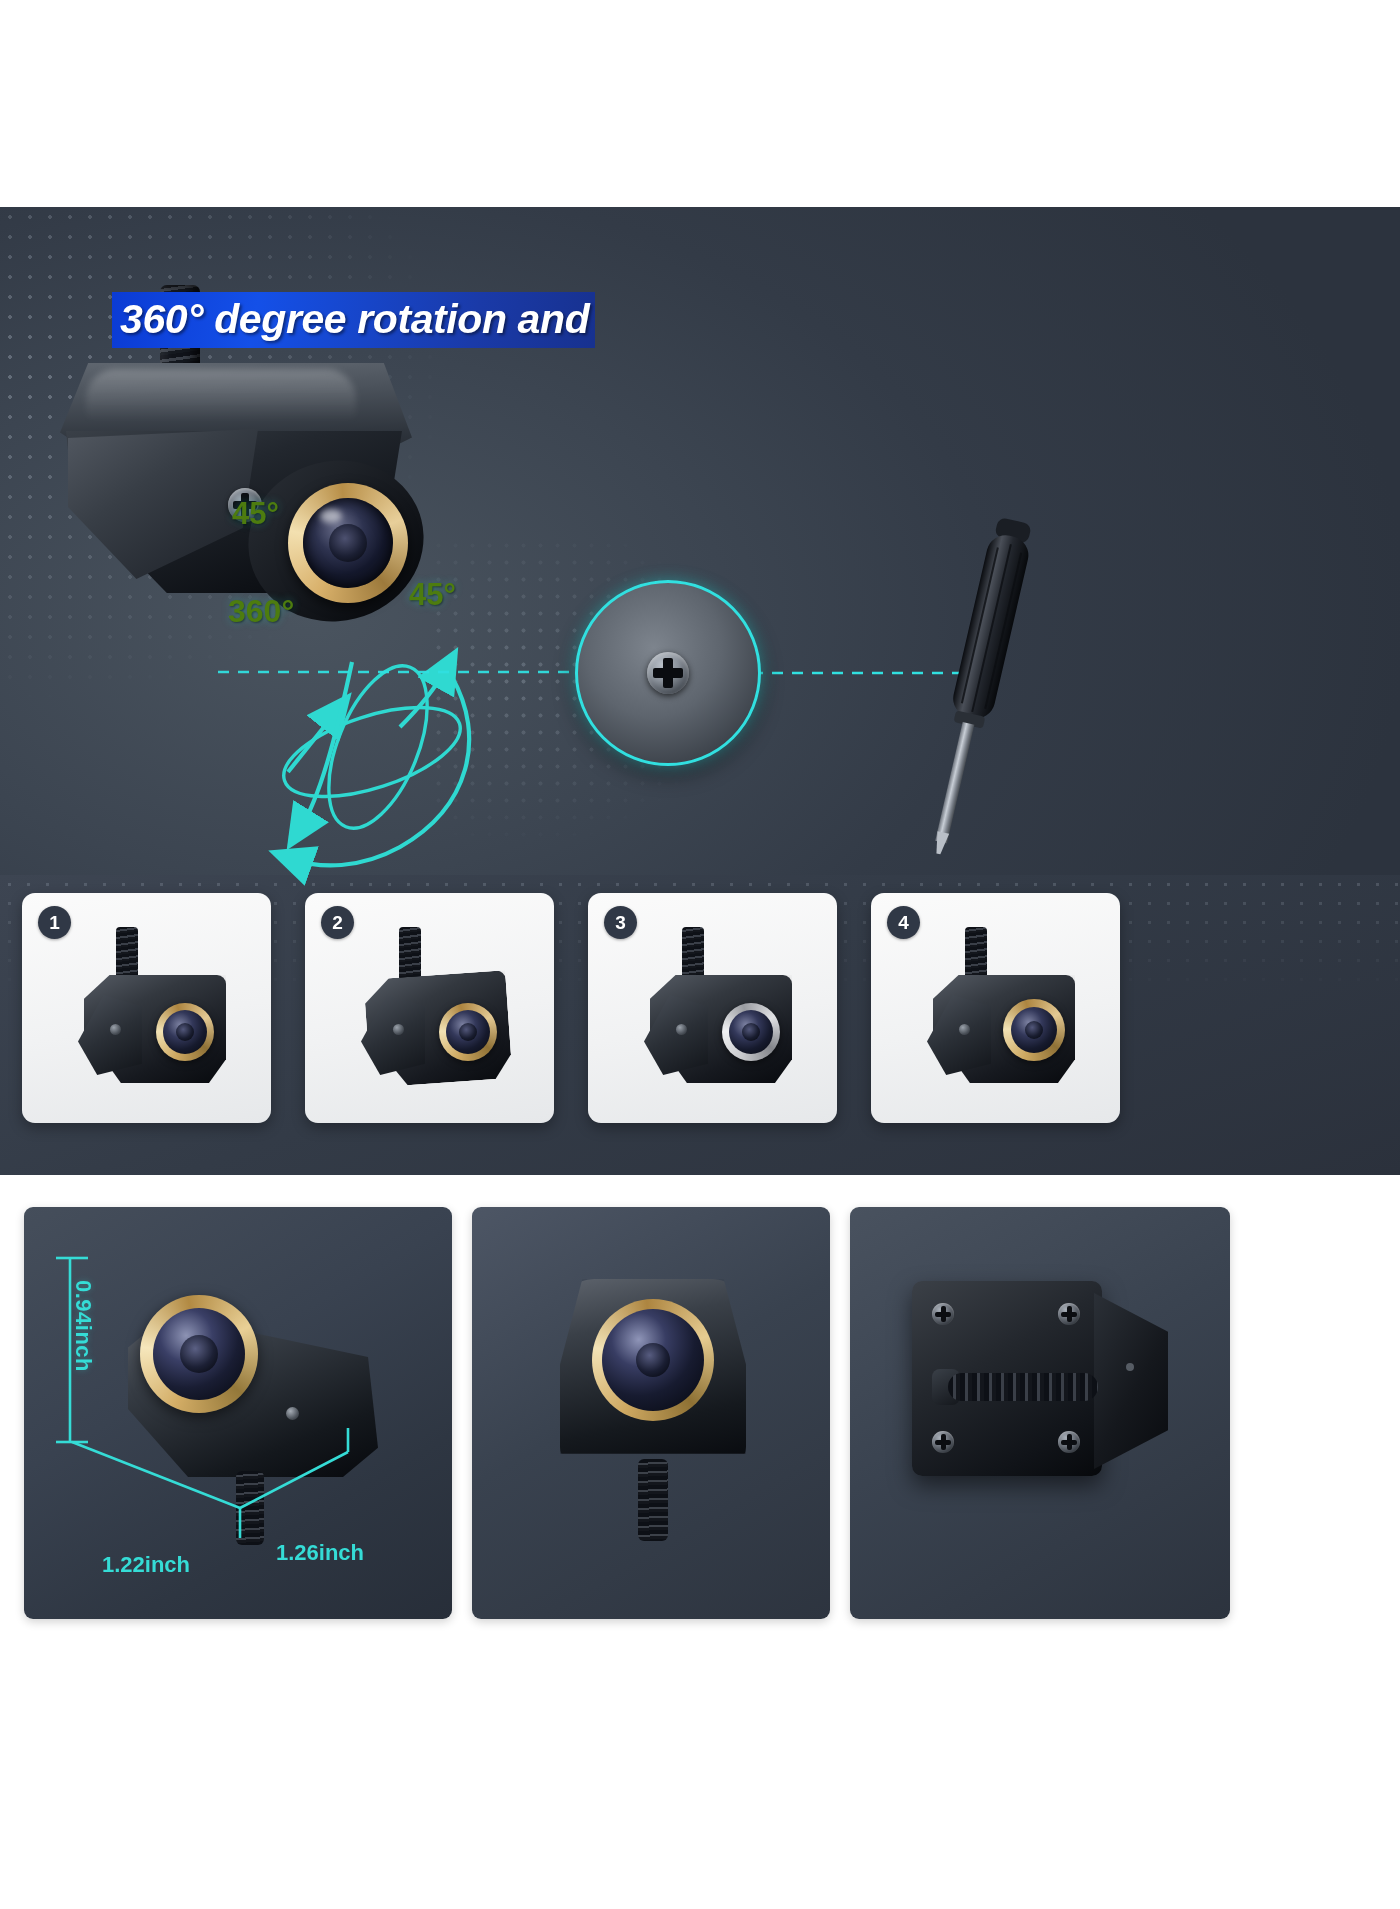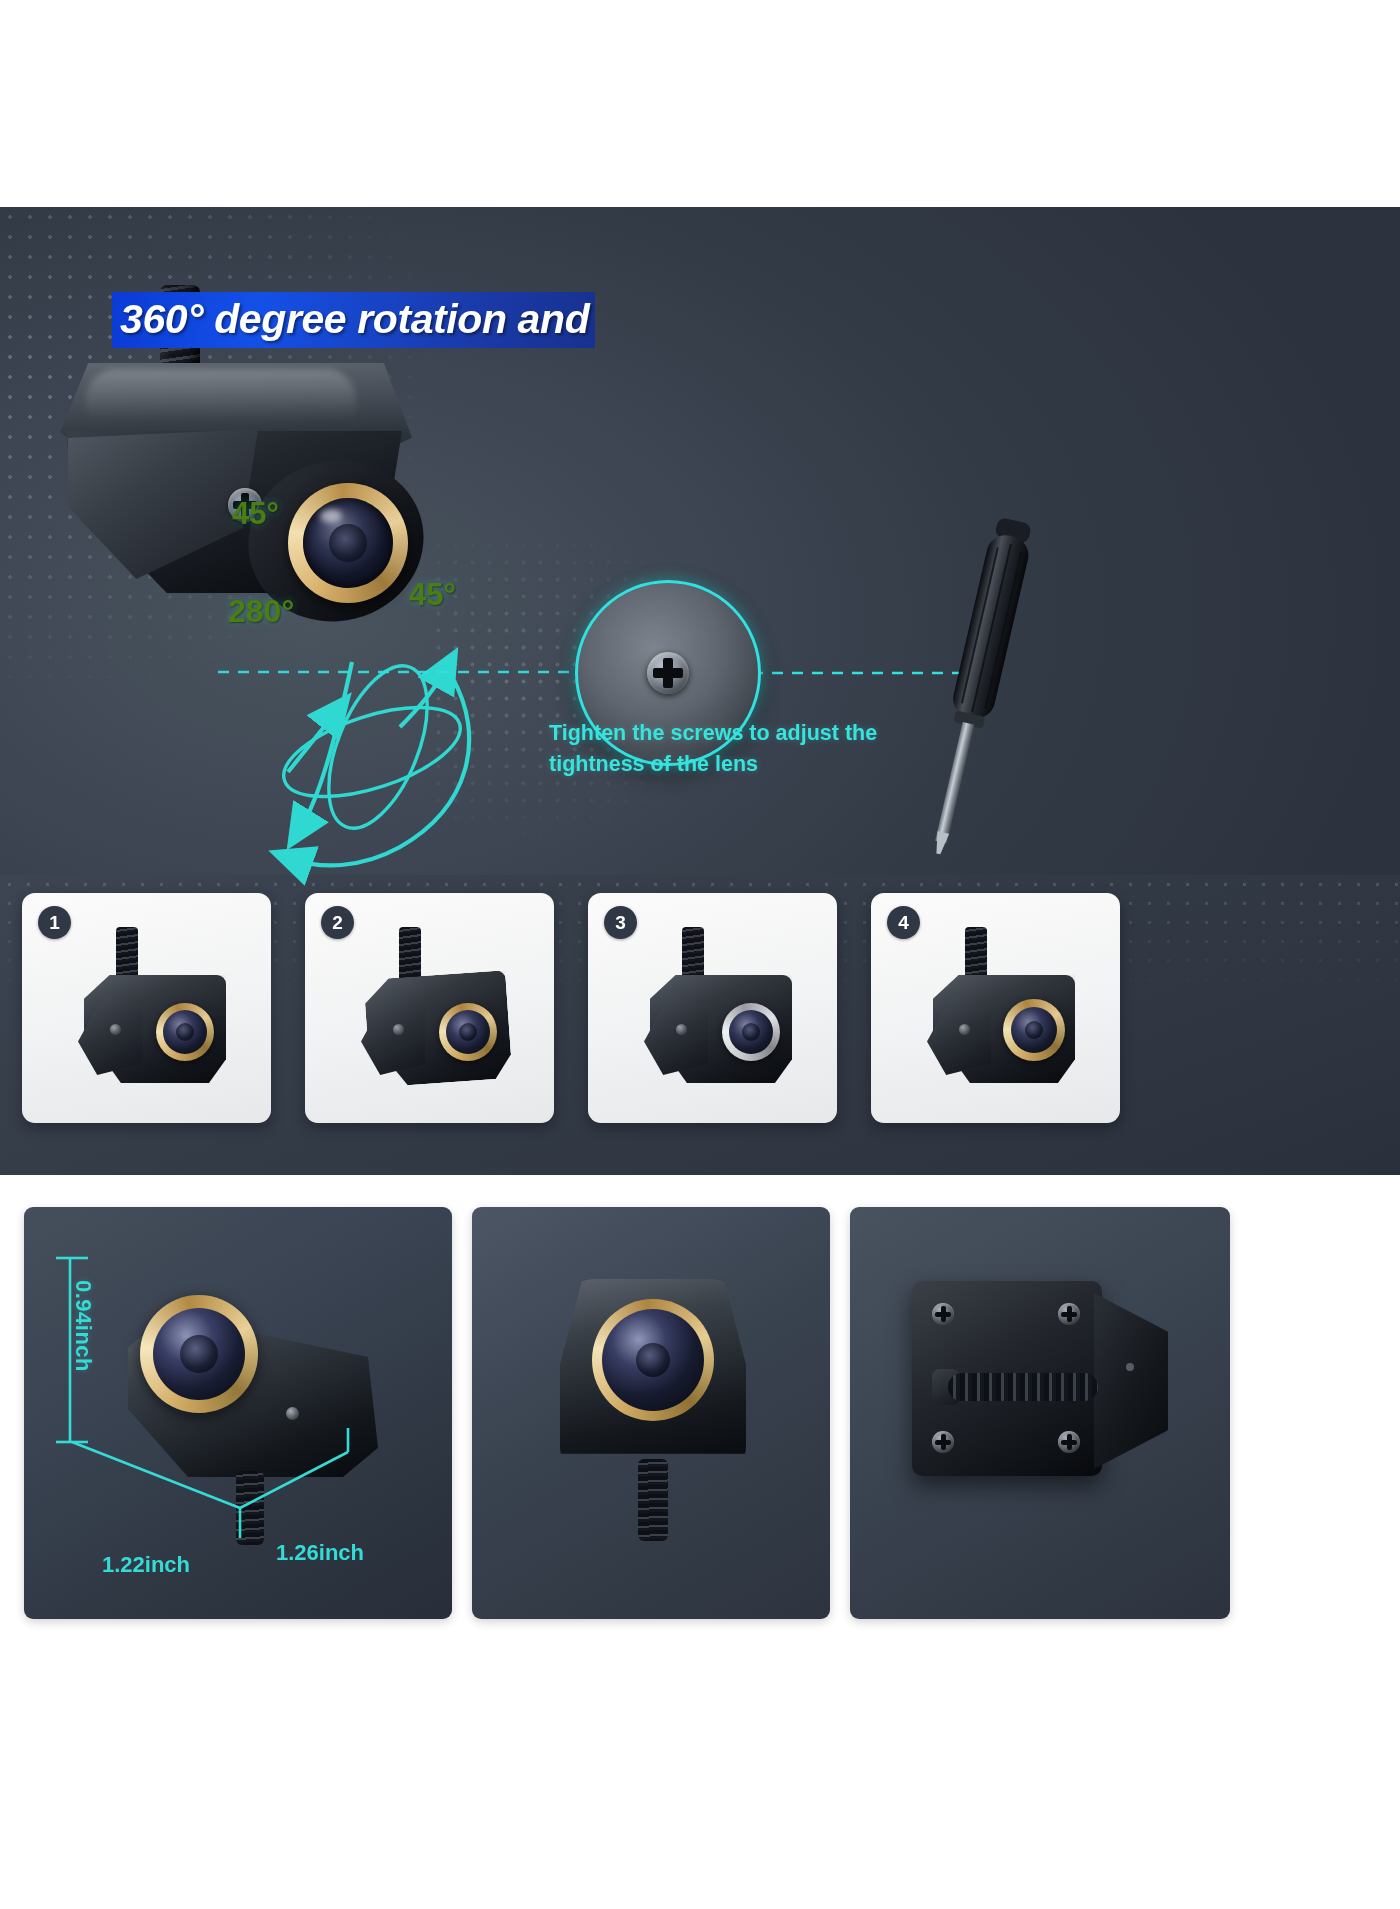"280°" span.lbl-cyan { text: 280 -> 360 }
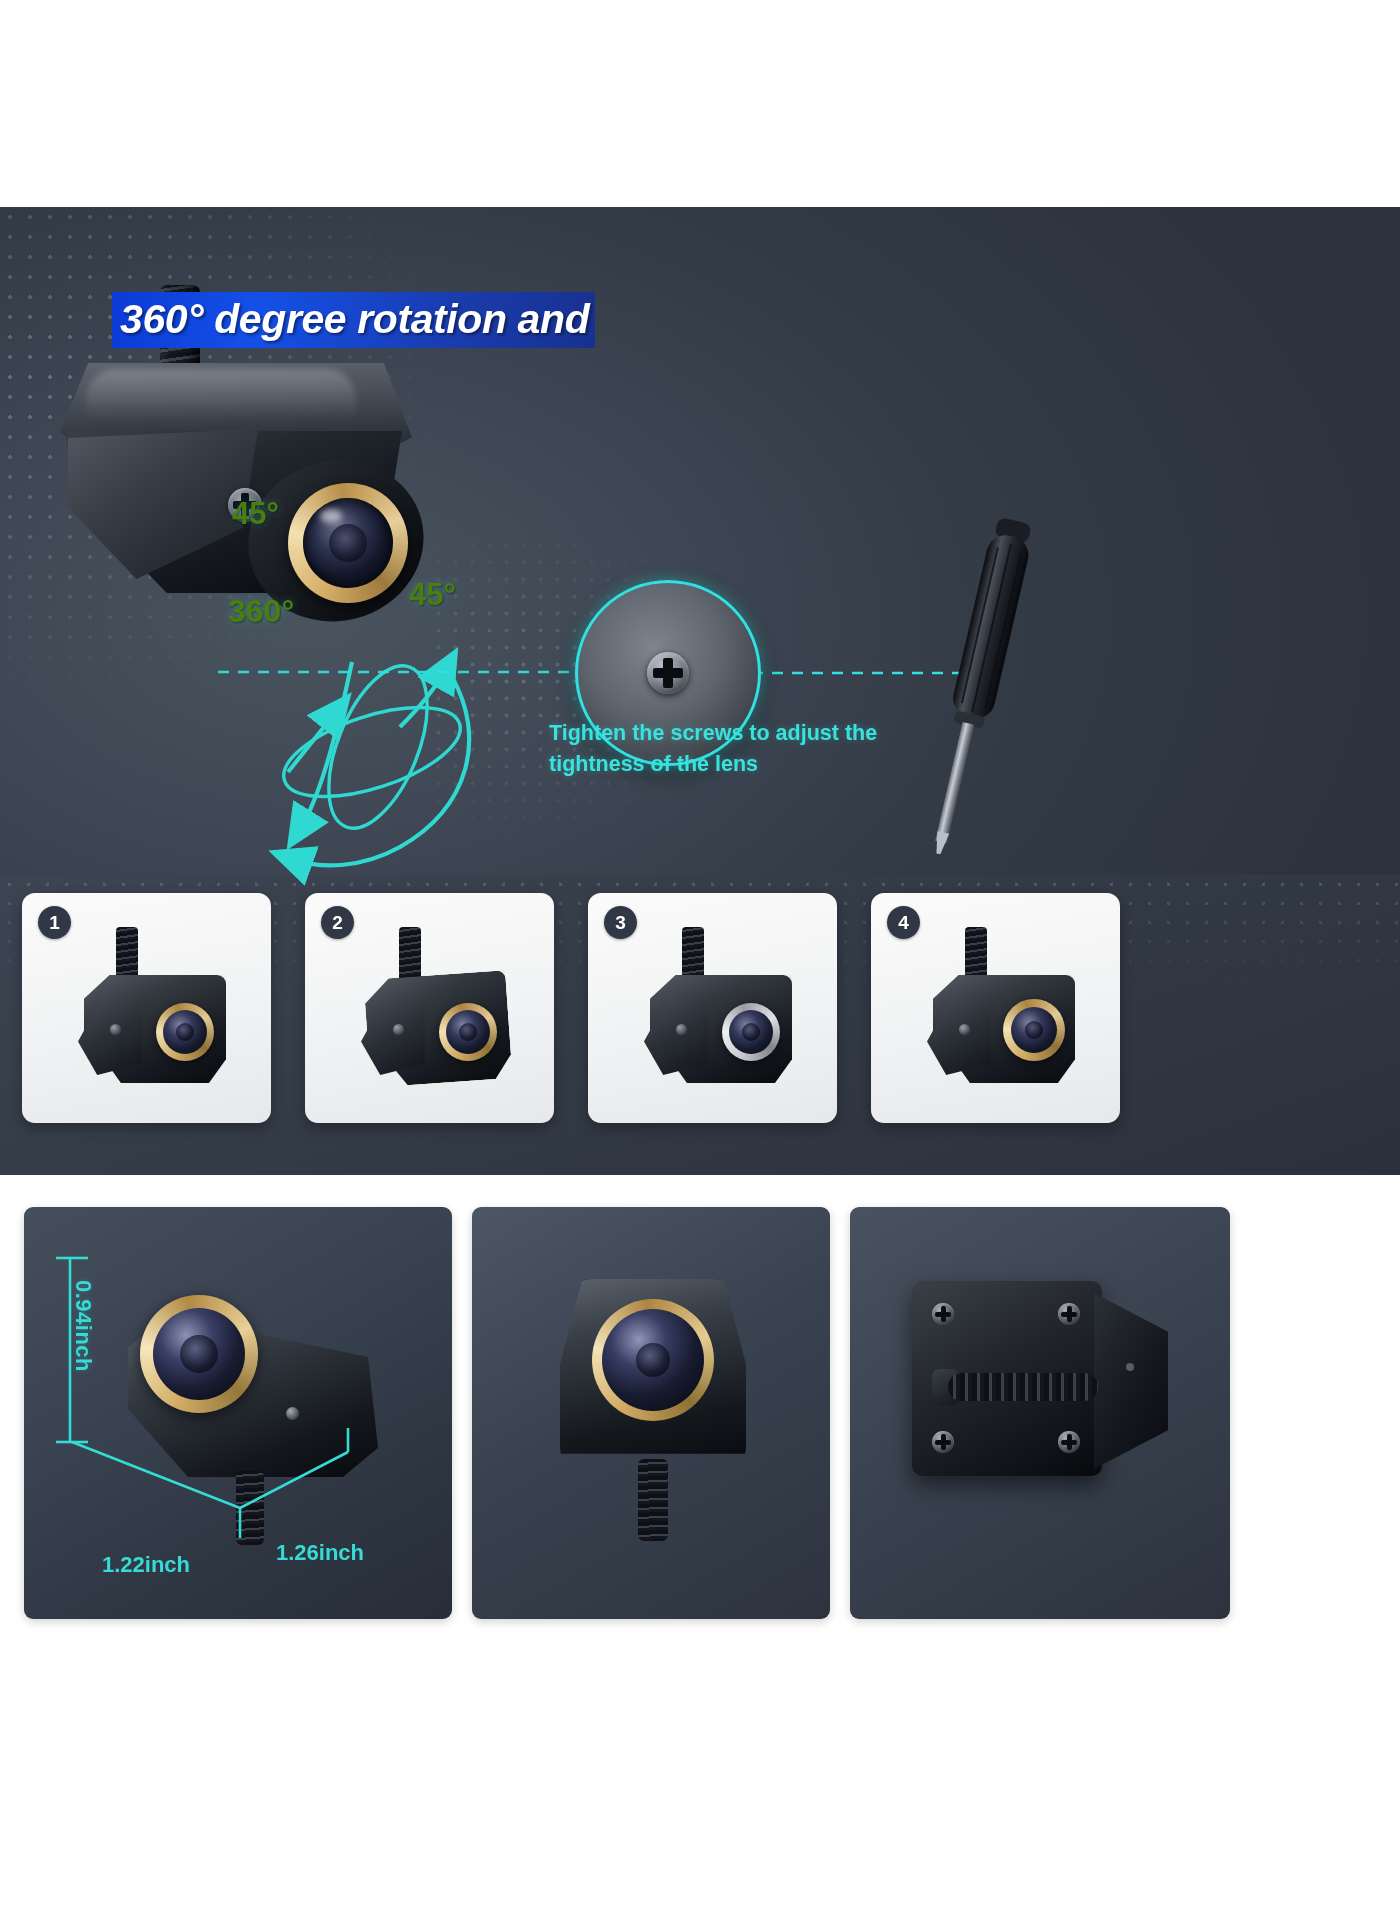"Tighten the screws to adjust" div.tip-text { html: <div> <div>Tighten the screws to adjust the</div> <div>tightness of the lens</div> </div> -> none }
